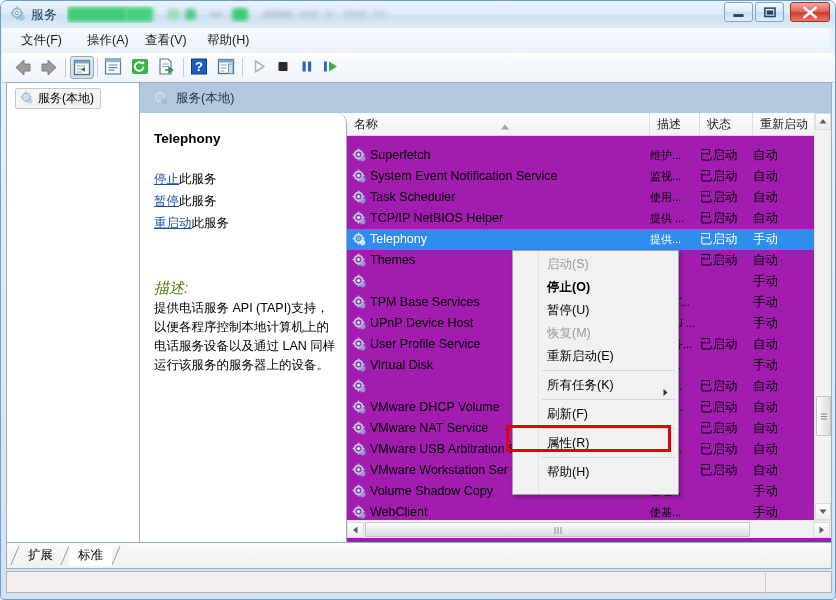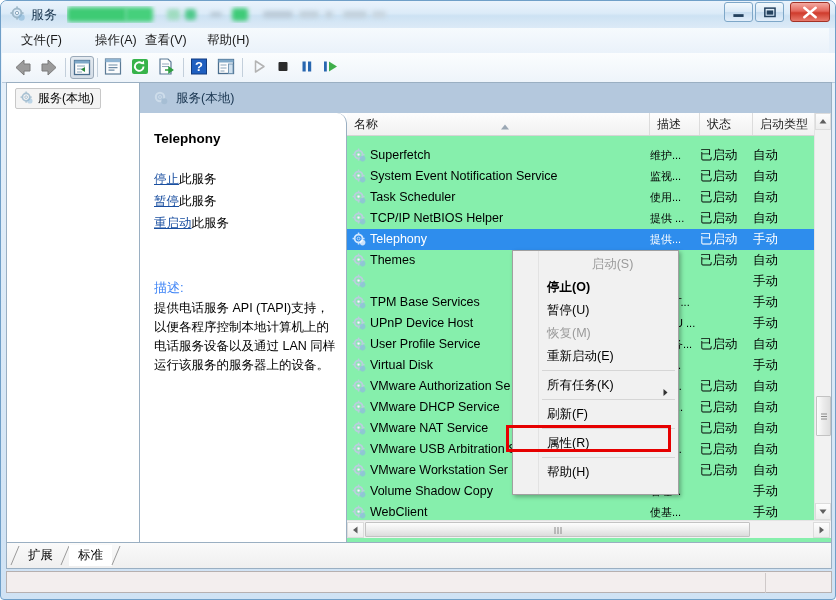"操作(A)" div.menu-item { left: 86px -> 78px }
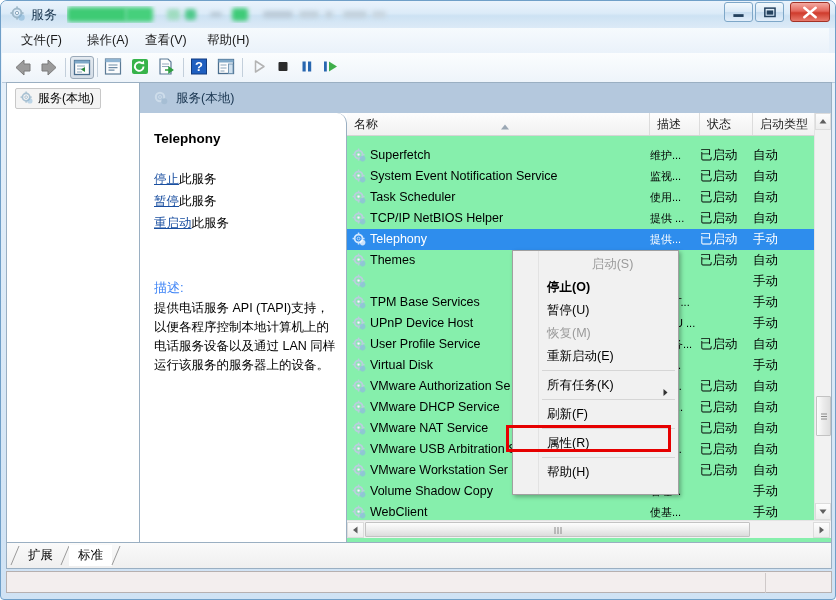"名称" #listpane { background: #86efac -> #a21caf }
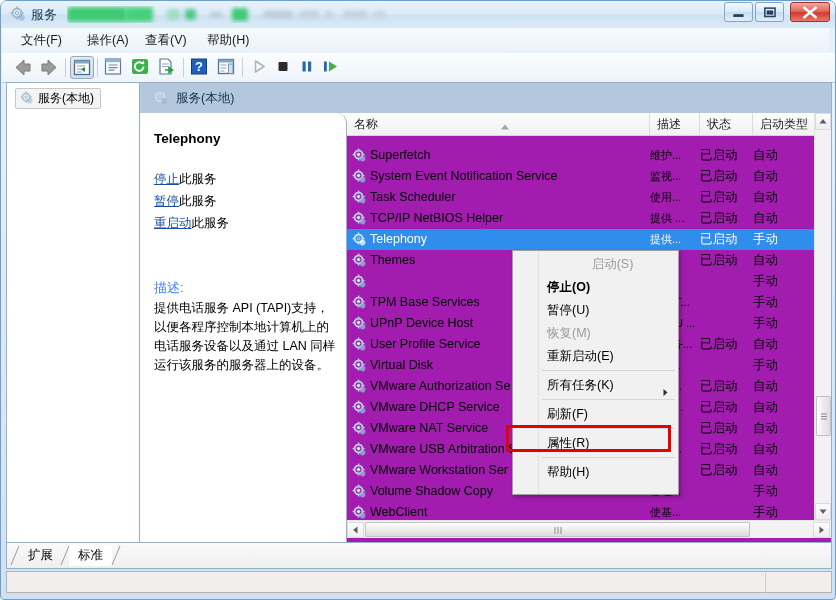"启动类型" span { text: 启动类型 -> 重新启动 }
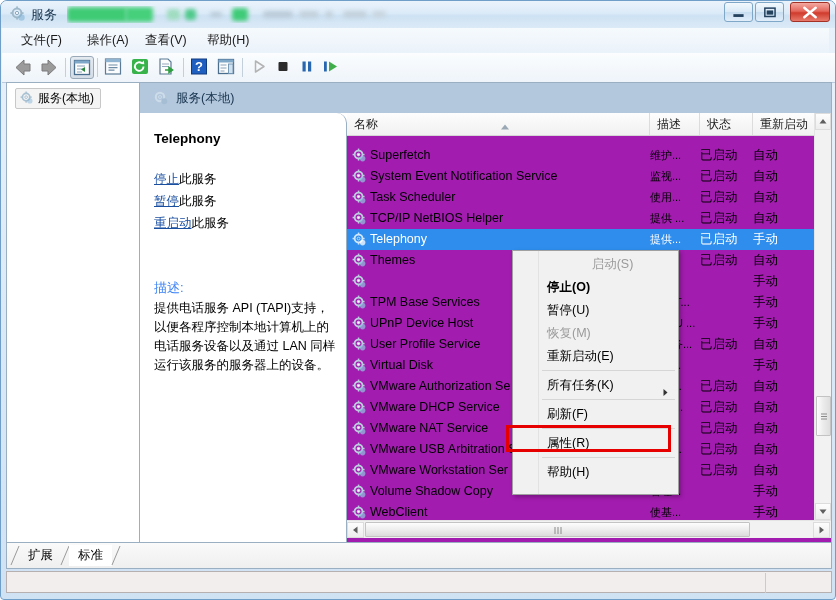"启动(S)" div.ctxitem { text-align: center -> none }
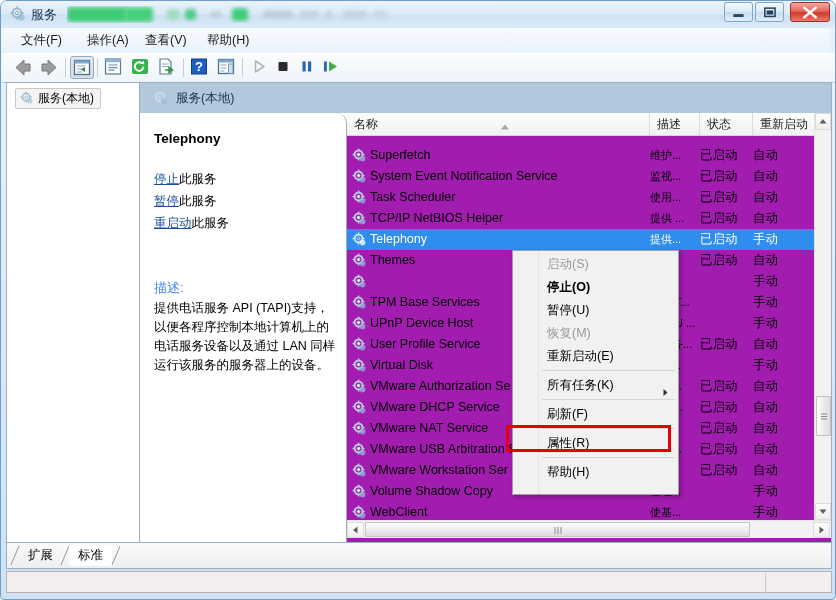"描述:" #desc-label { color: #3b82f6 -> #4d7c0f; font-size: 13px -> 15px; font-style: none -> italic }
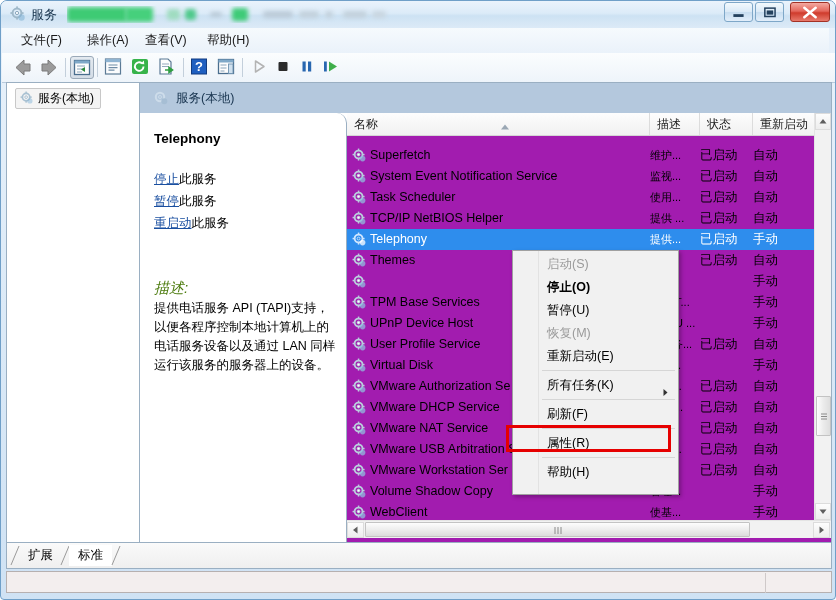"VMware Authorization Se" span.nm { html: <span>VMware Authorization Se</span> -> none }
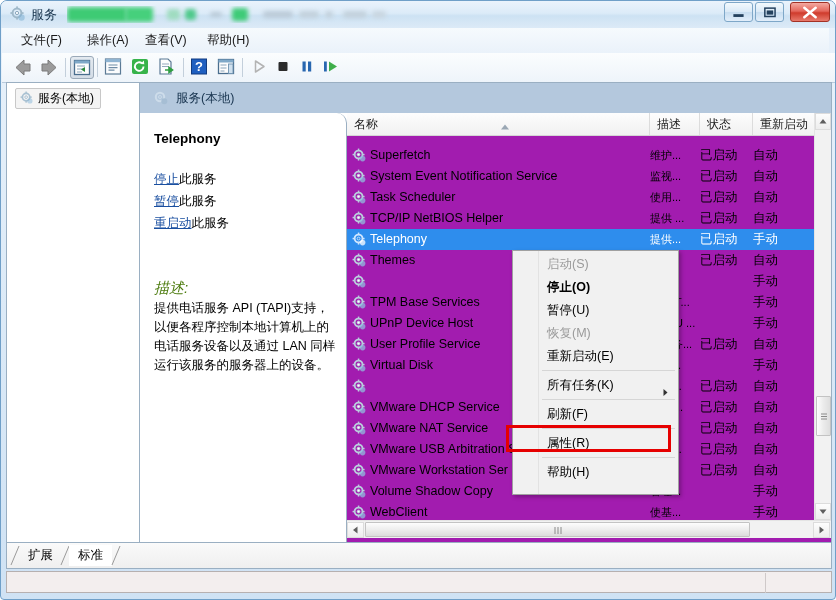"VMware DHCP Service" span.nm { text: Service -> Volume }
